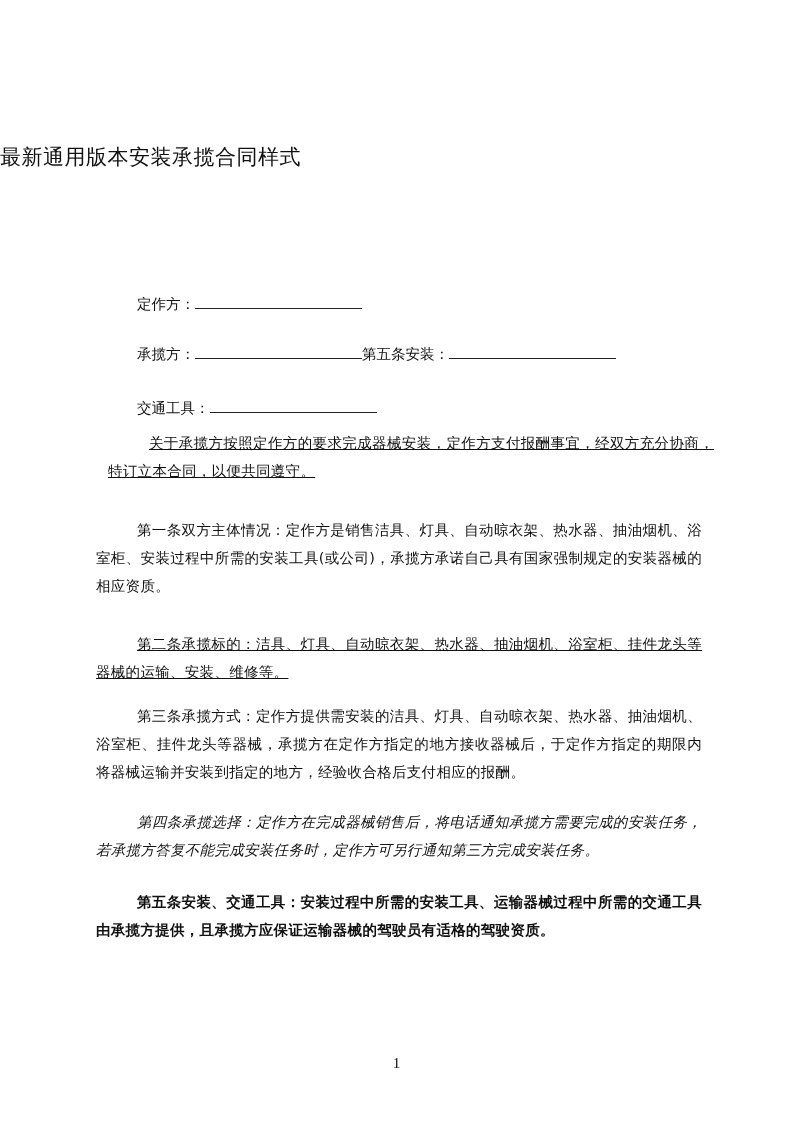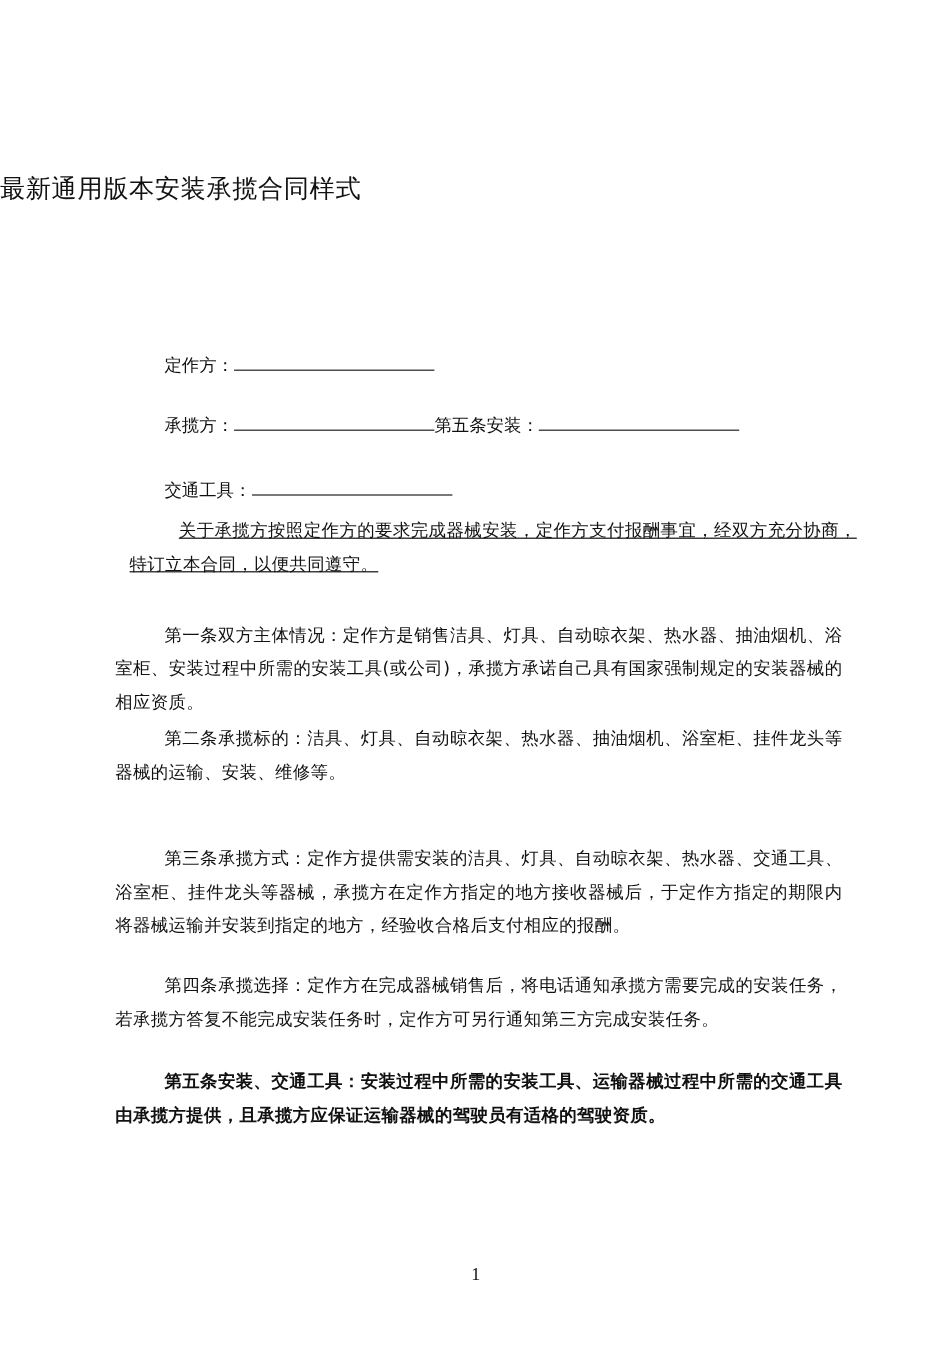"第二条承揽标的：洁具、灯具、自动晾衣架、热水器、抽油烟机、浴室柜、挂件龙头等器械" p.para { text-decoration: none -> underline; top: 602px -> 630px }
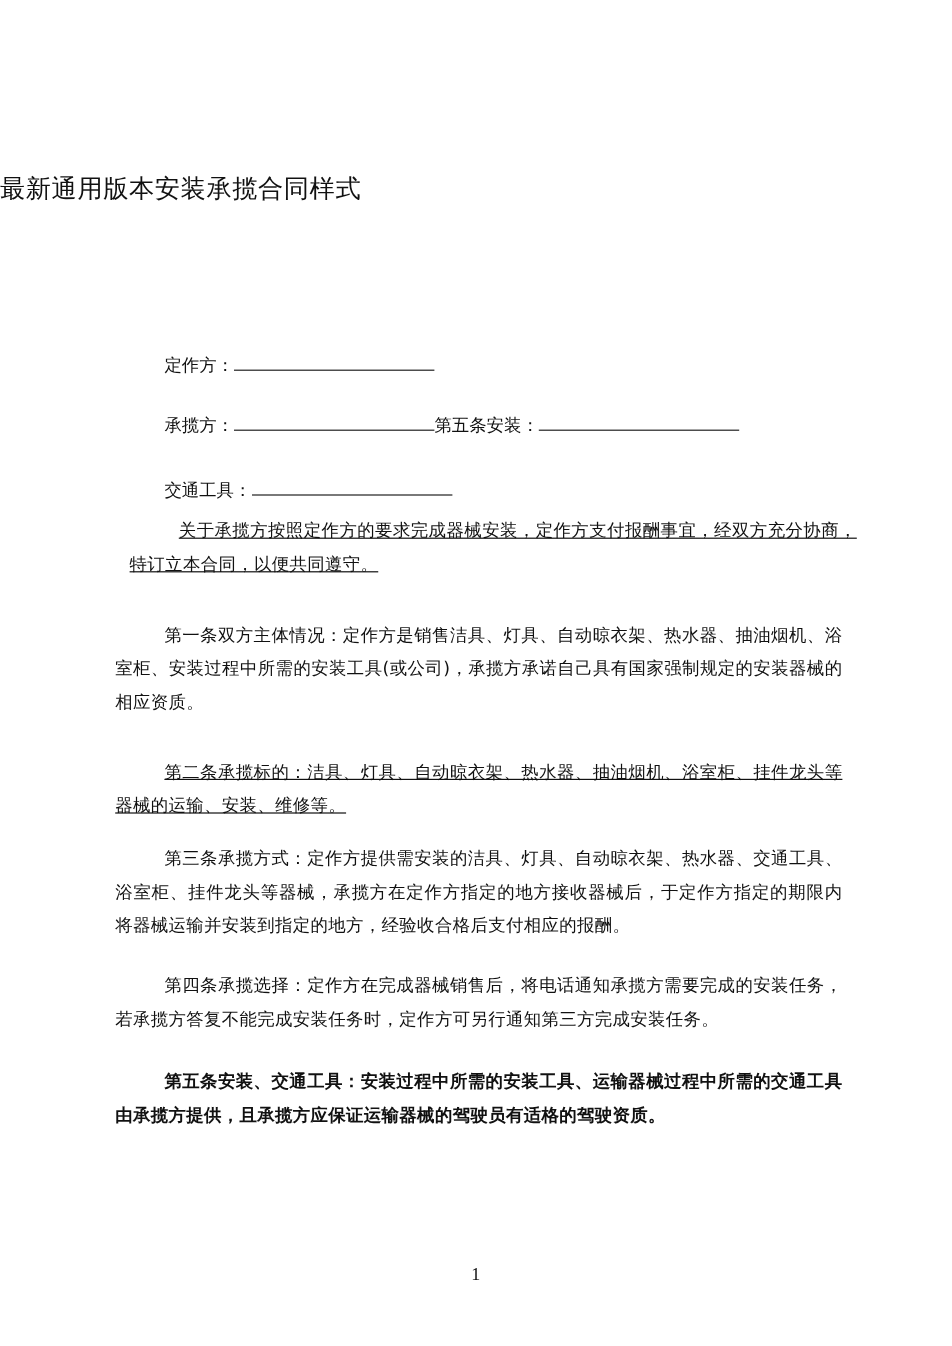"第三条承揽方式：定作方提供需安装的洁具、灯具、自动晾衣架、热水器、交通工具、浴室" p.para { text: 交通工具 -> 抽油烟机 }
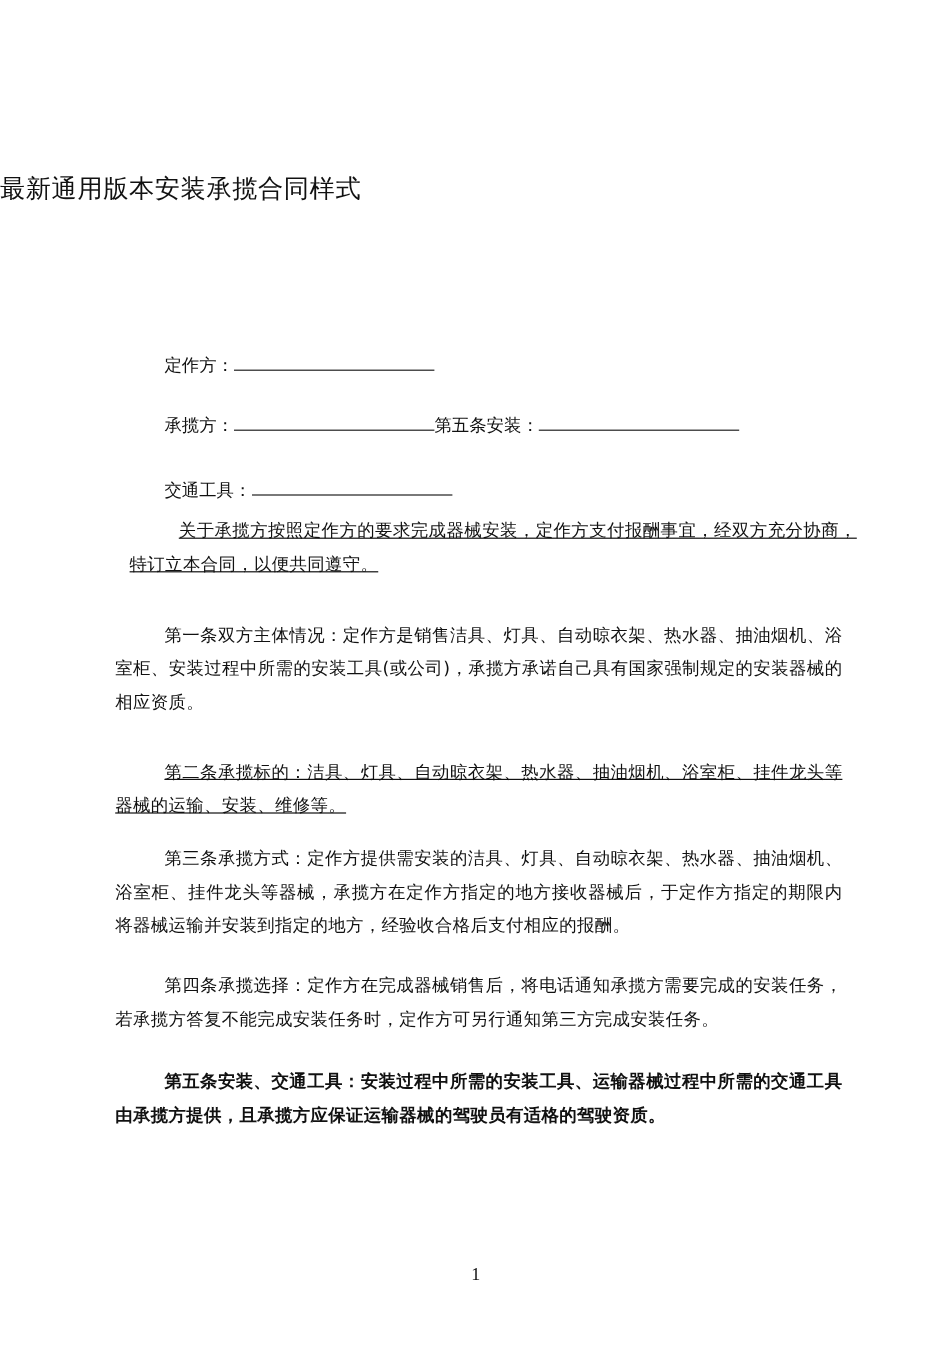"第四条承揽选择：定作方在完成器械销售后，将电话通知承揽方需要完成的安装任务，若承" p.para { font-style: none -> italic }
